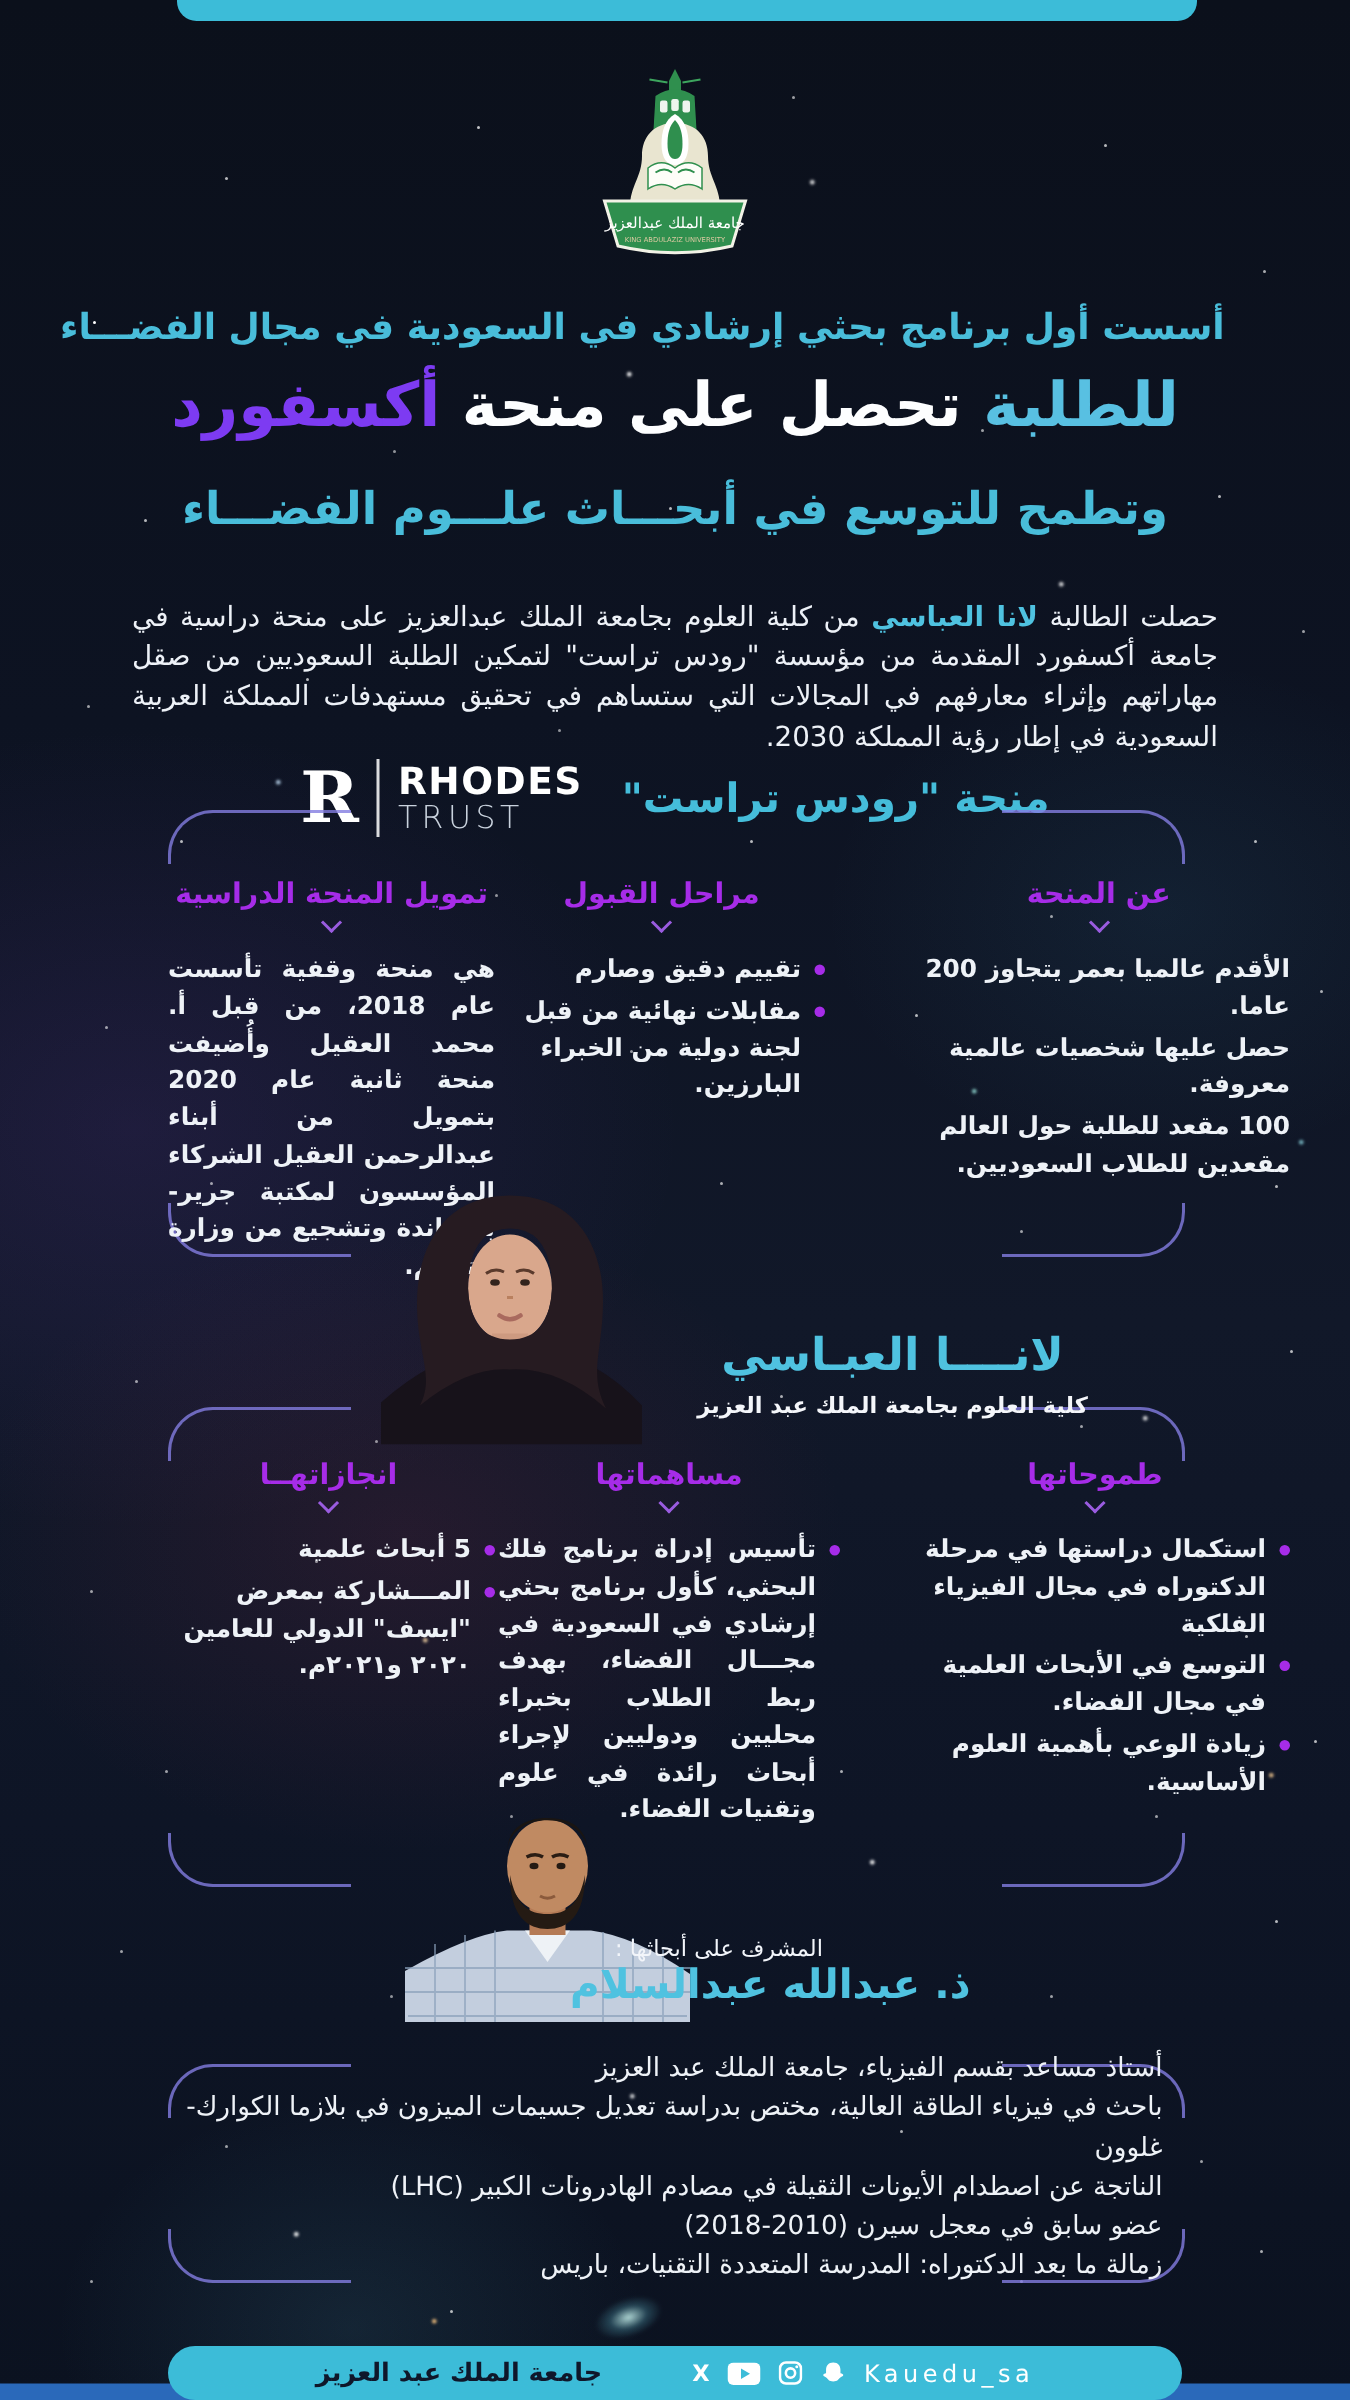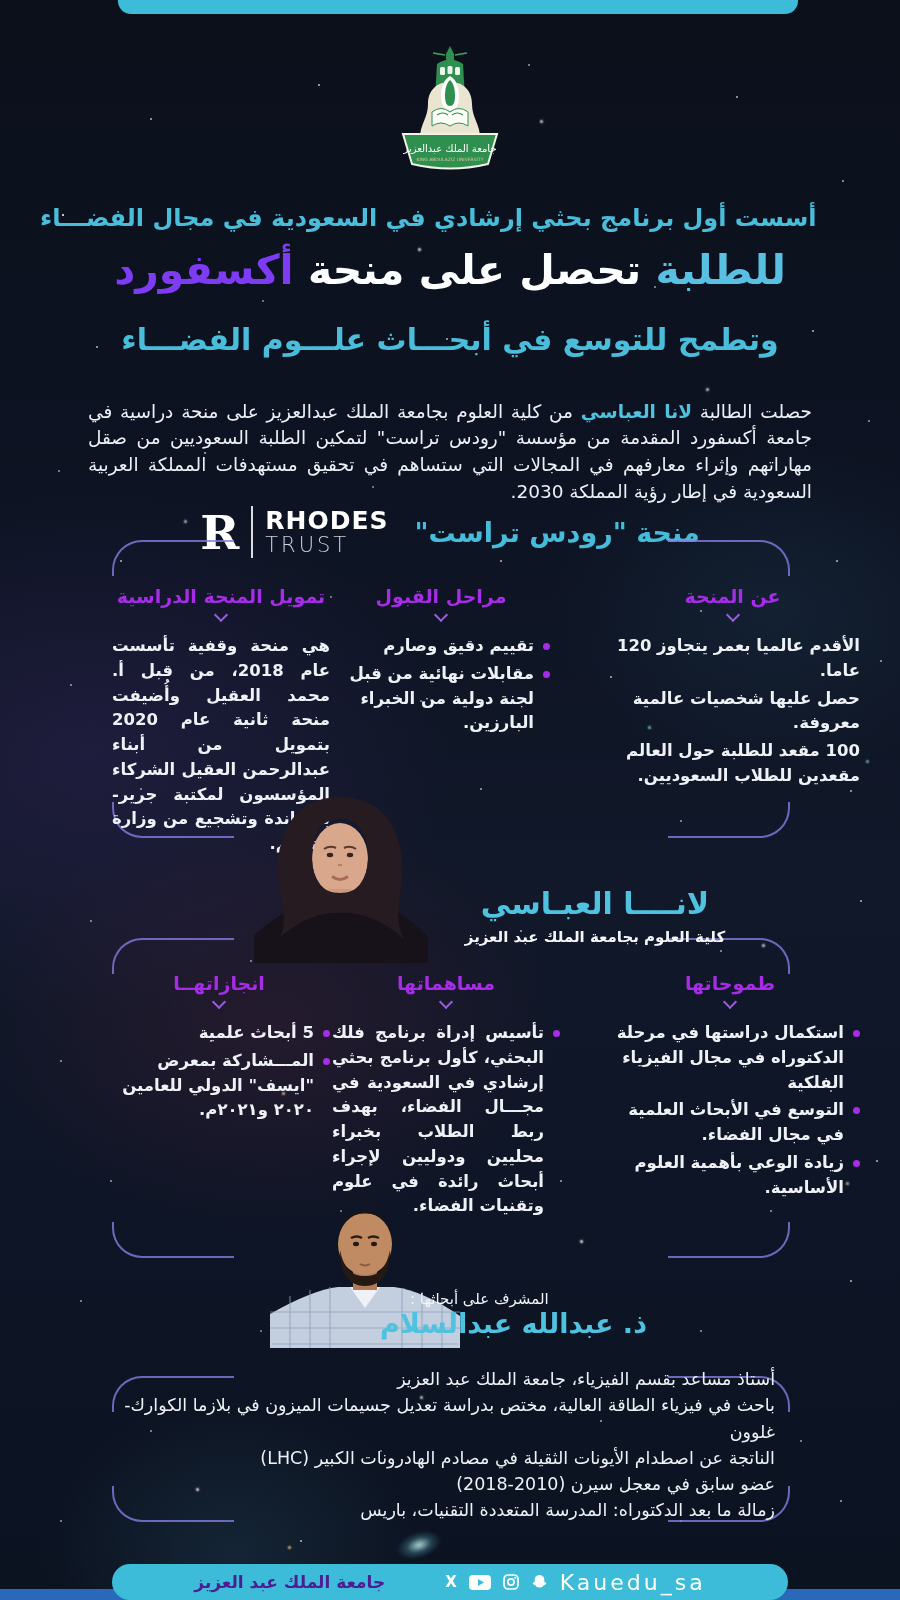"الأقدم عالميا بعمر يتجاوز 120" span.plain { text: 120 -> 200 }
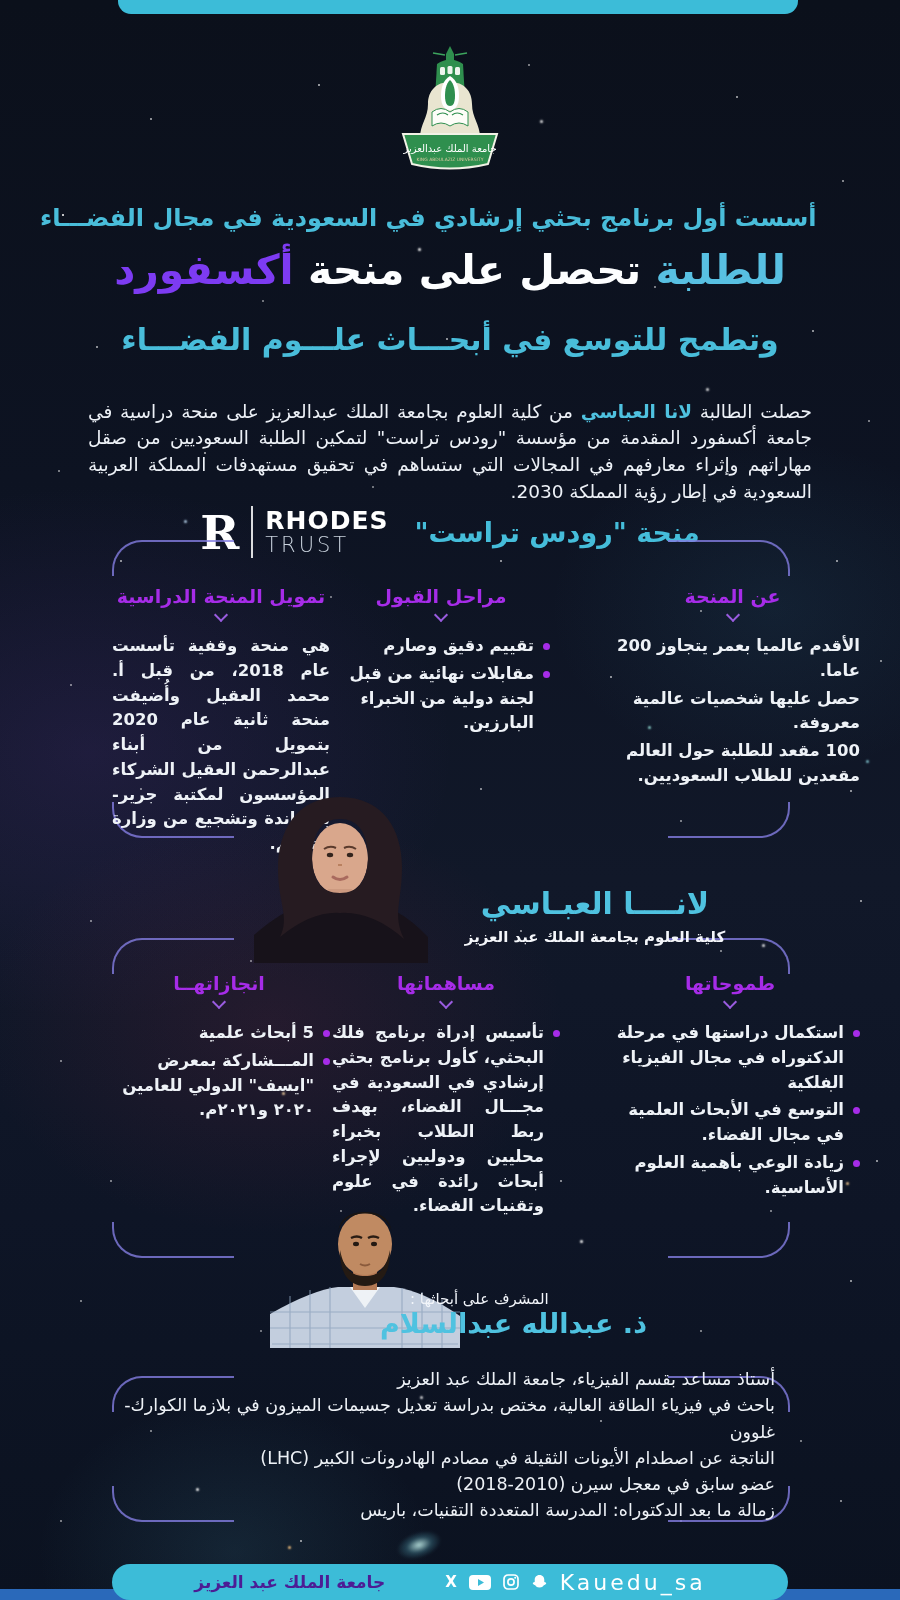"جامعة الملك عبد العزيز" .funi { color: #4c1d95 -> #0f172a }
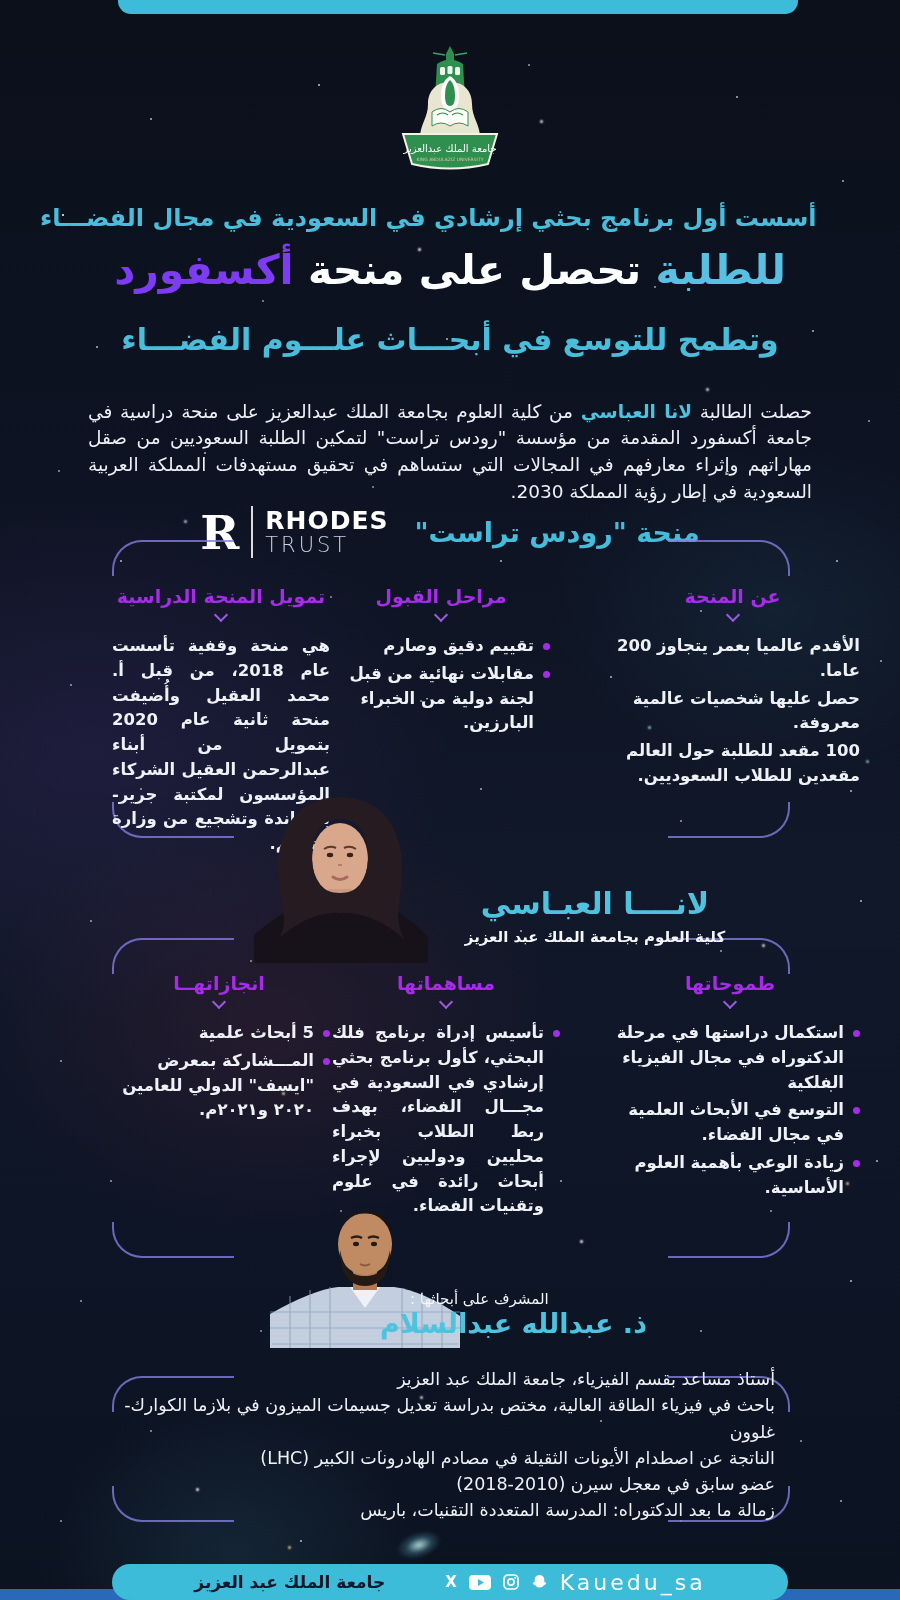"Kauedu_sa" .fhandle { font-size: 22px -> 16px }
